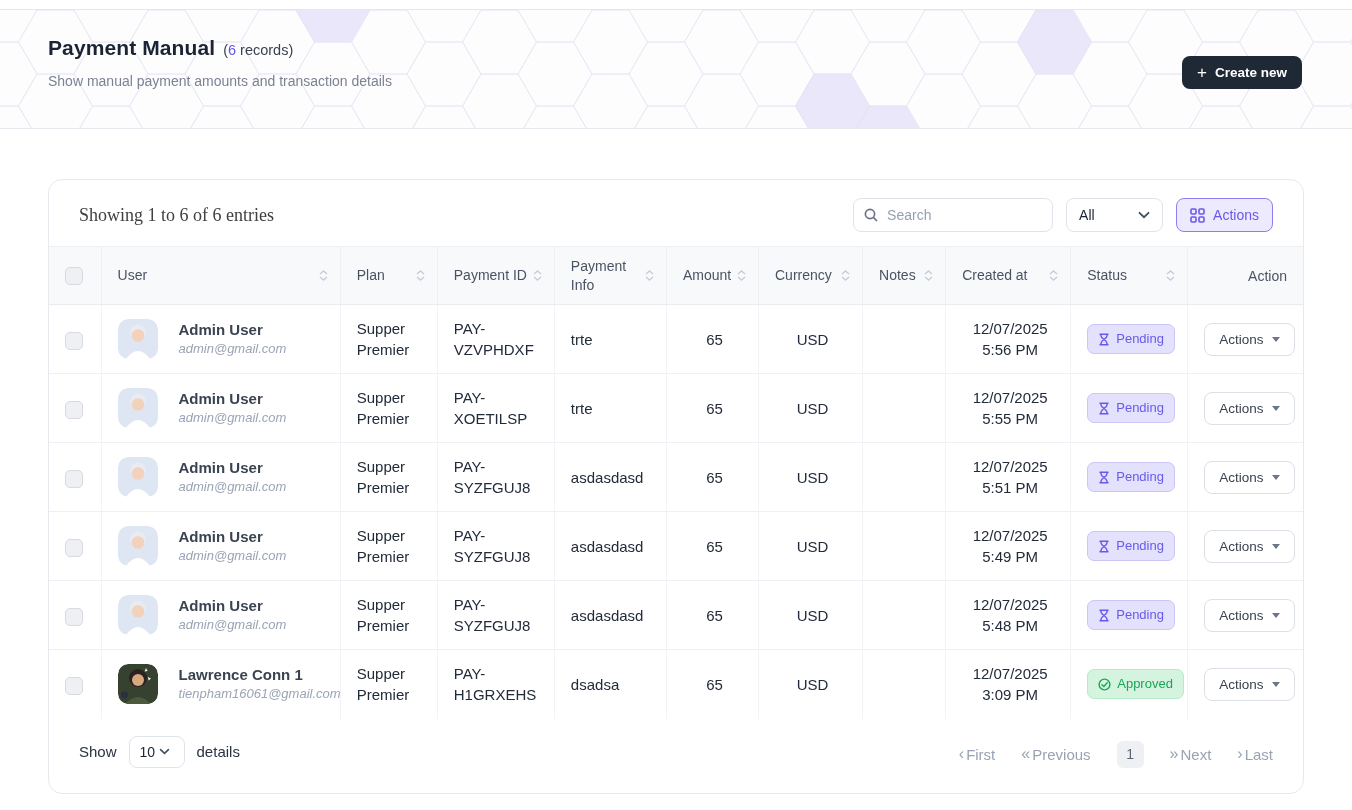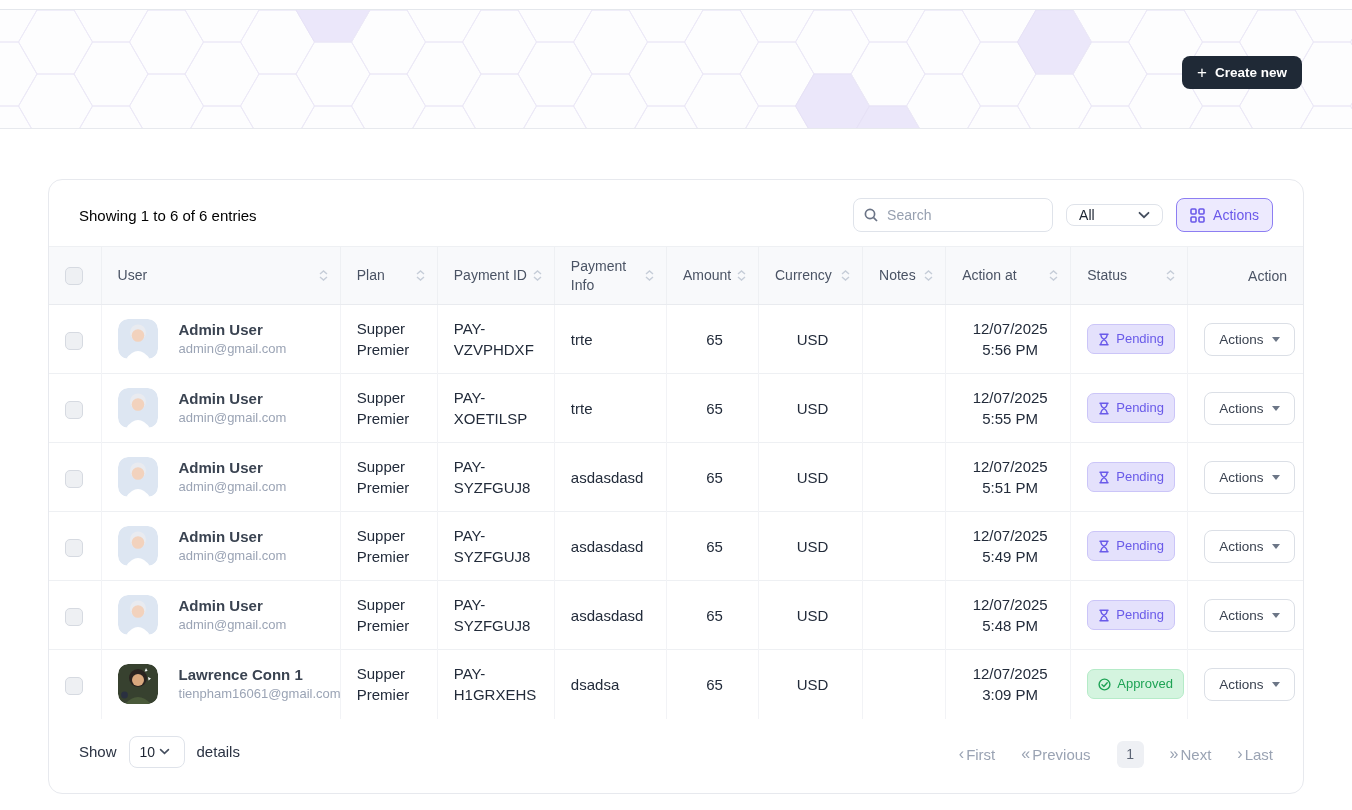"Payment Manual" div.hero-inner { html: none -> <div> <div> <span>Payment Manual</span> <span><span>(</span><b>6</b><span> records)</span></span> </div> <div>Show manual payment amounts and transaction details</div> </div> }
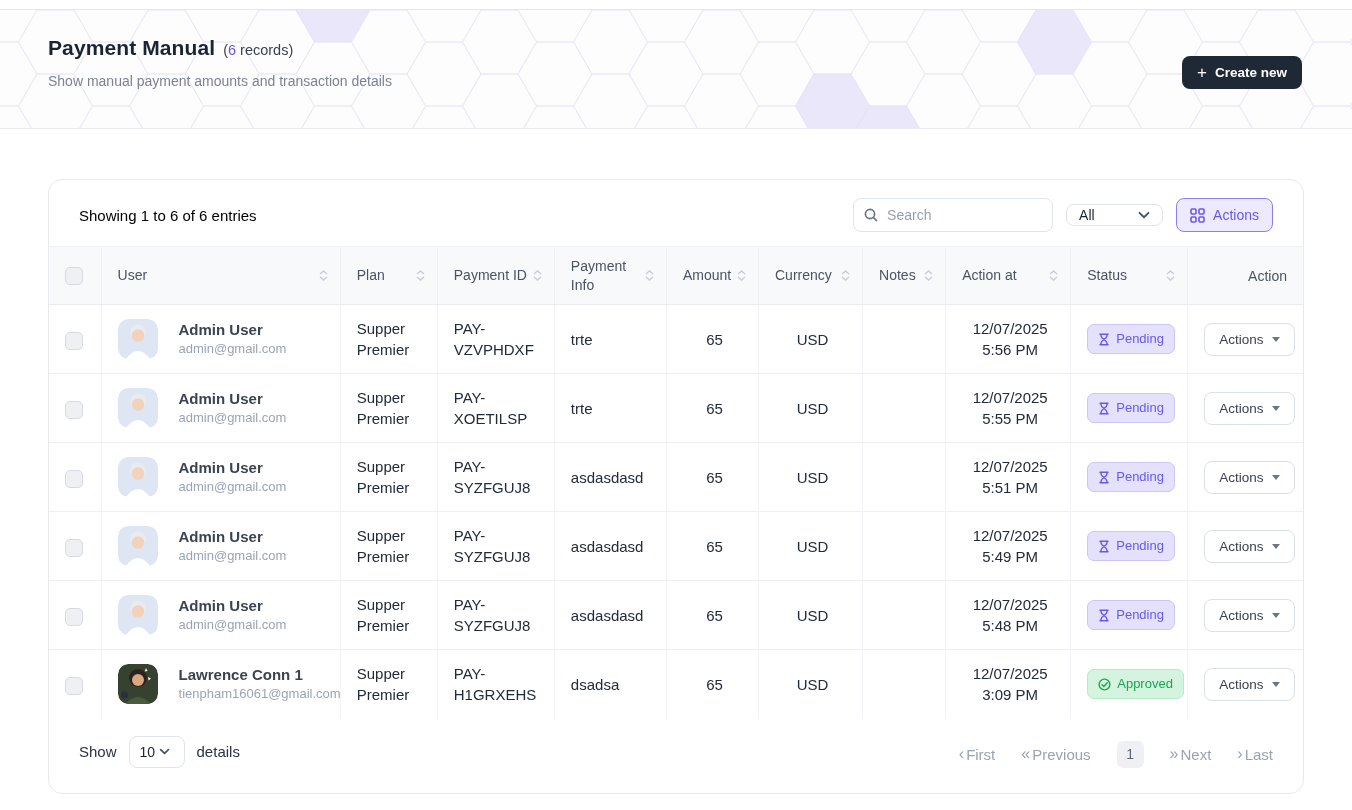"Showing 1 to 6 of" .showing { color: #000000 -> #404040; font-family: none -> Liberation Serif, serif; font-size: 15px -> 18px }
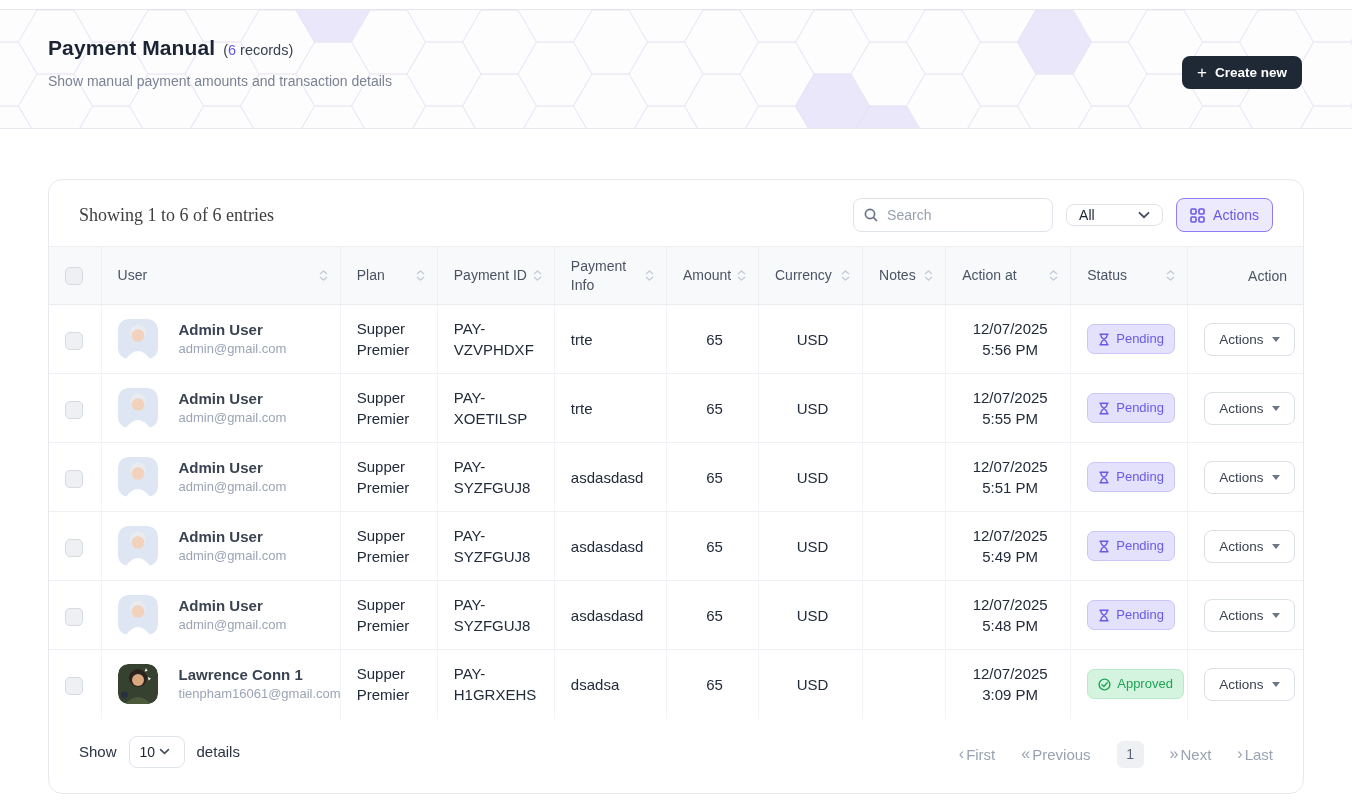"All" .filter-select { height: 22px -> 34px }
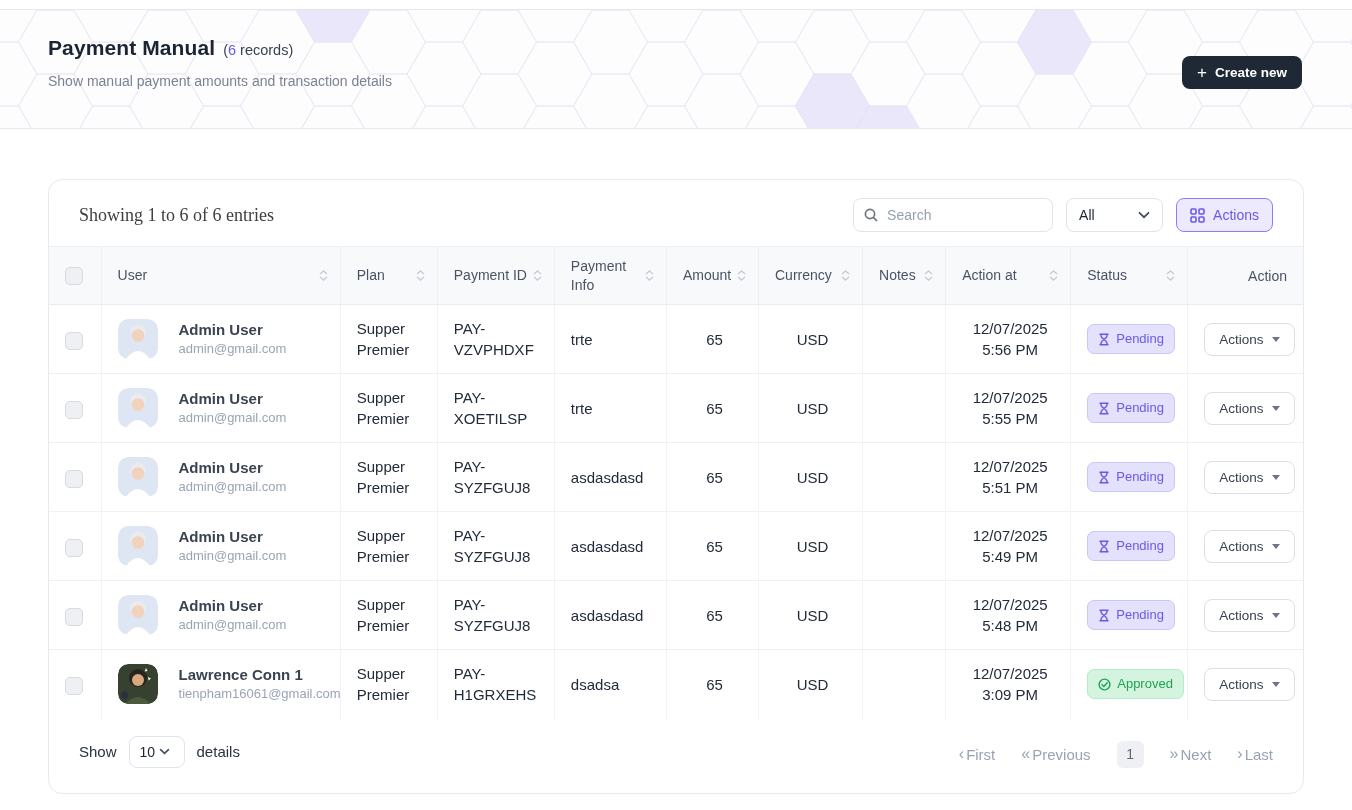"Action at" span { text: Action -> Created }
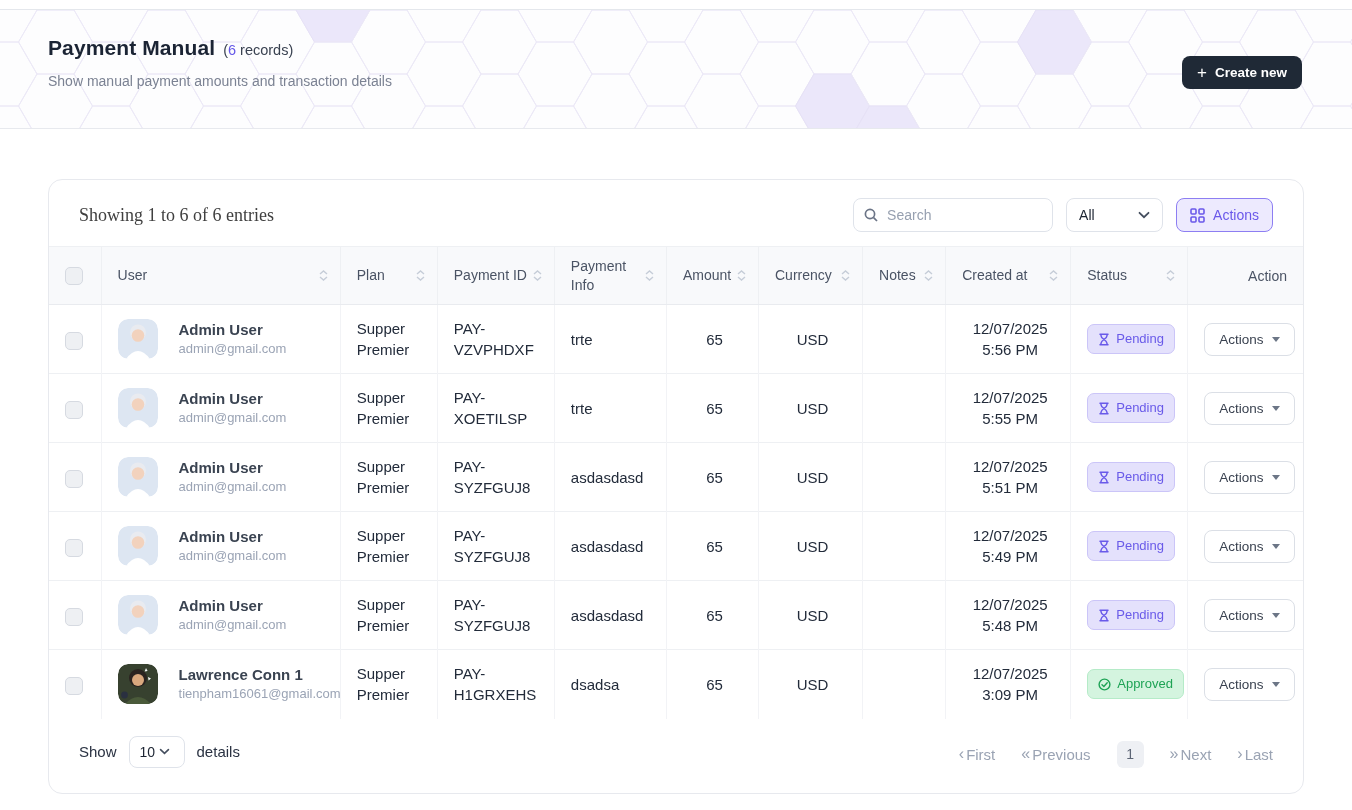"admin@gmail.com" .uemail { font-style: none -> italic }
